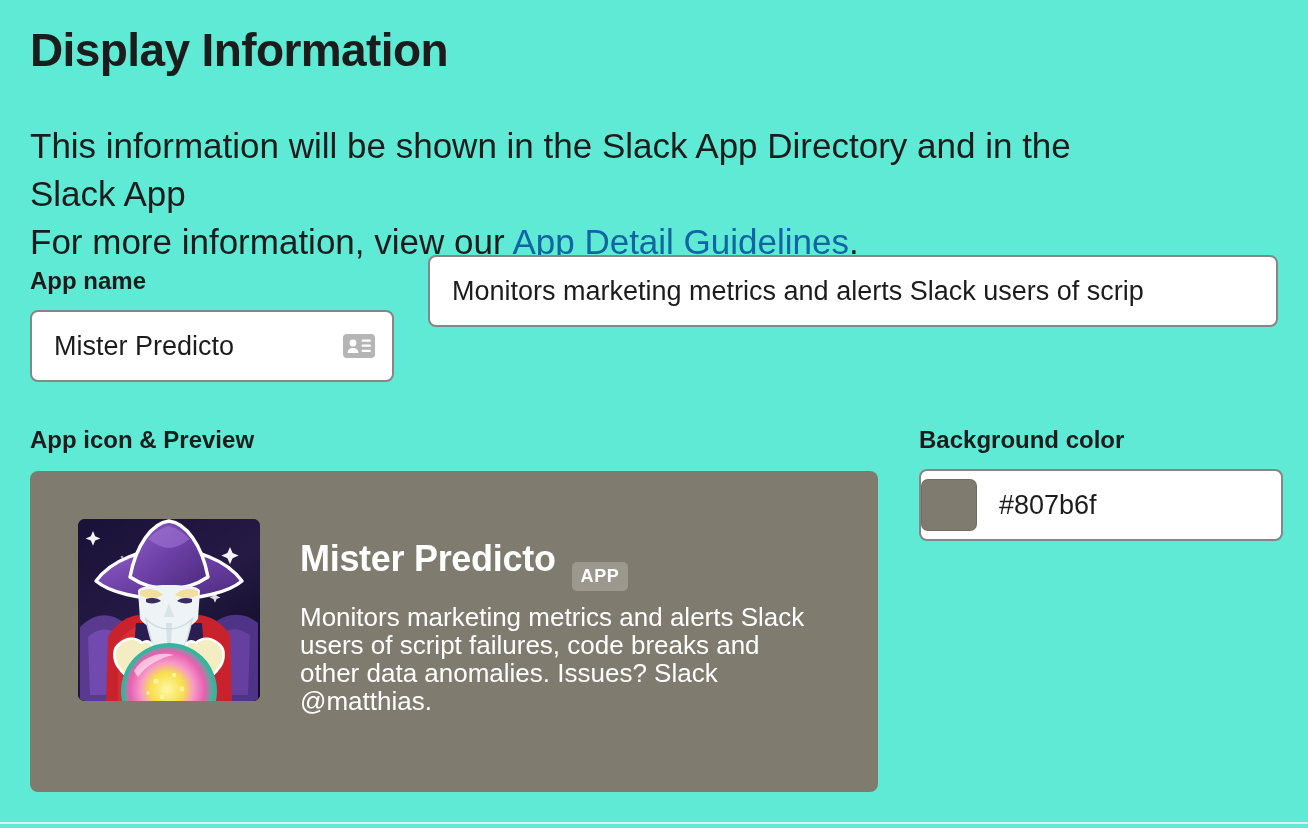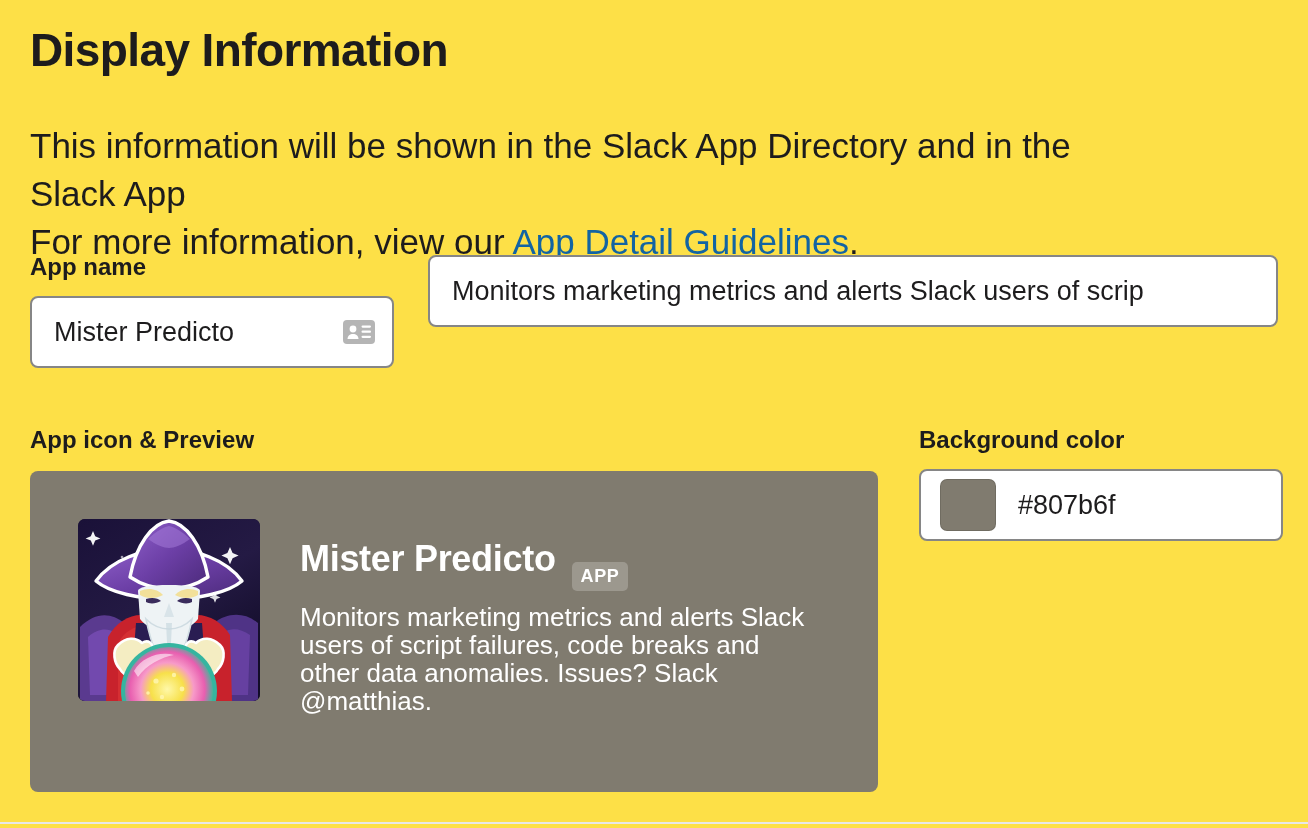"Display Information" #page { background: #fde047 -> #5eead4 }
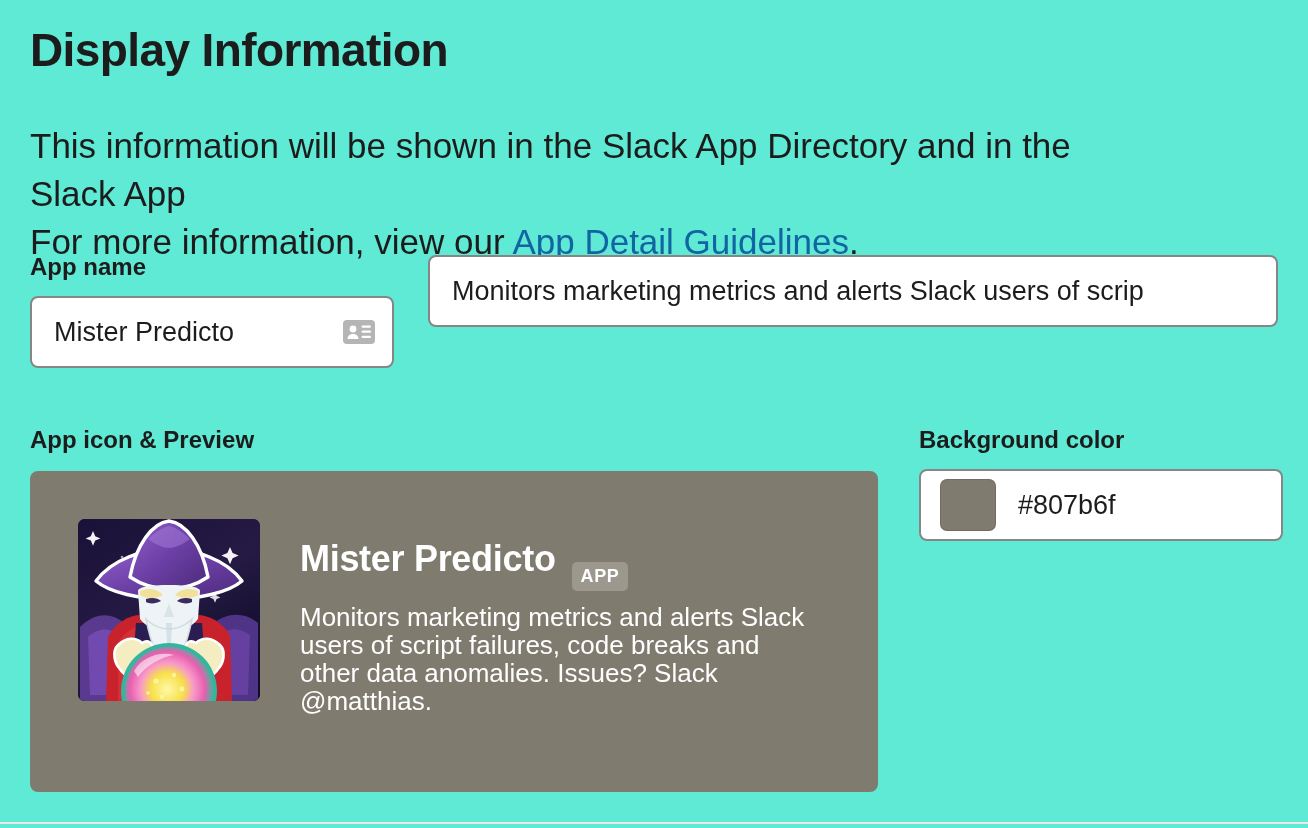"App name" #app-name-group { top: 252px -> 266px }
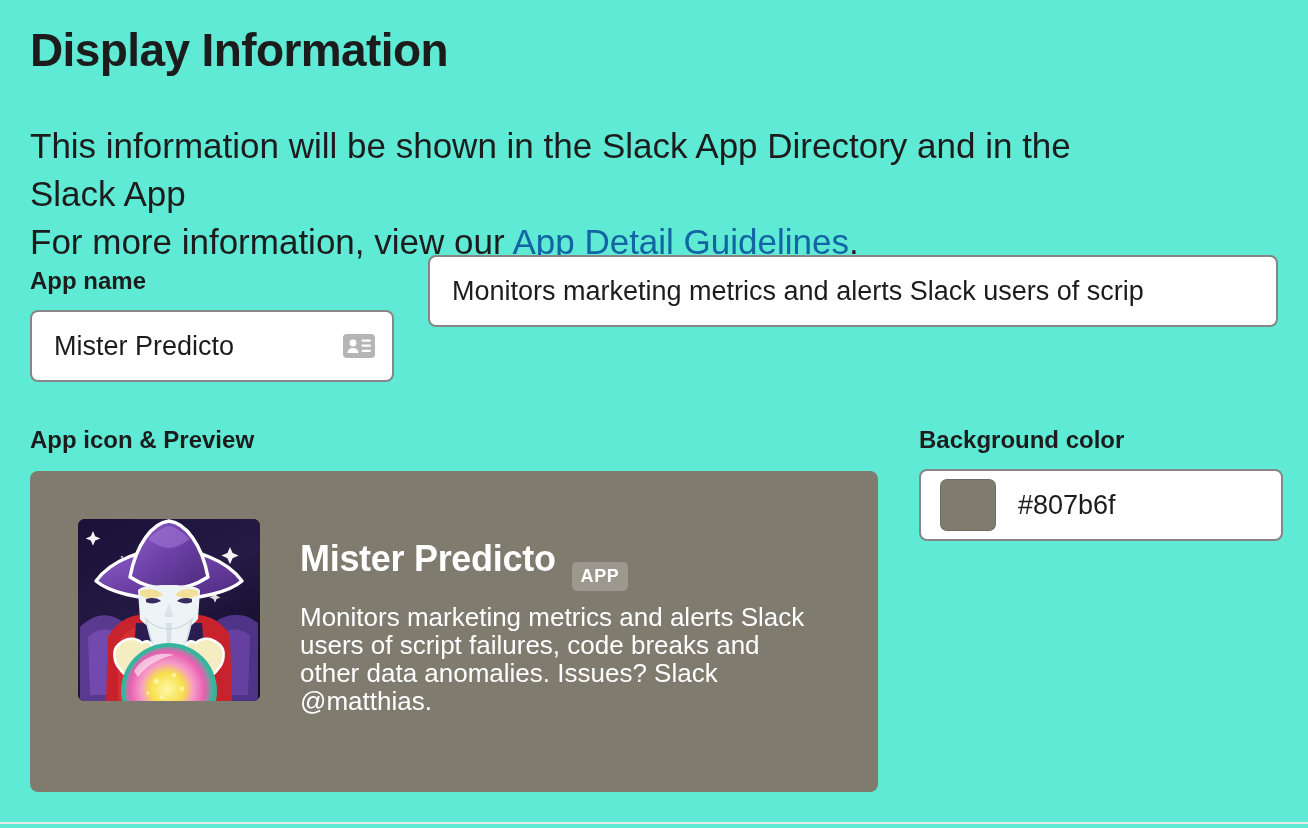"#807b6f" .color-input { padding-left: 19px -> 0 }
